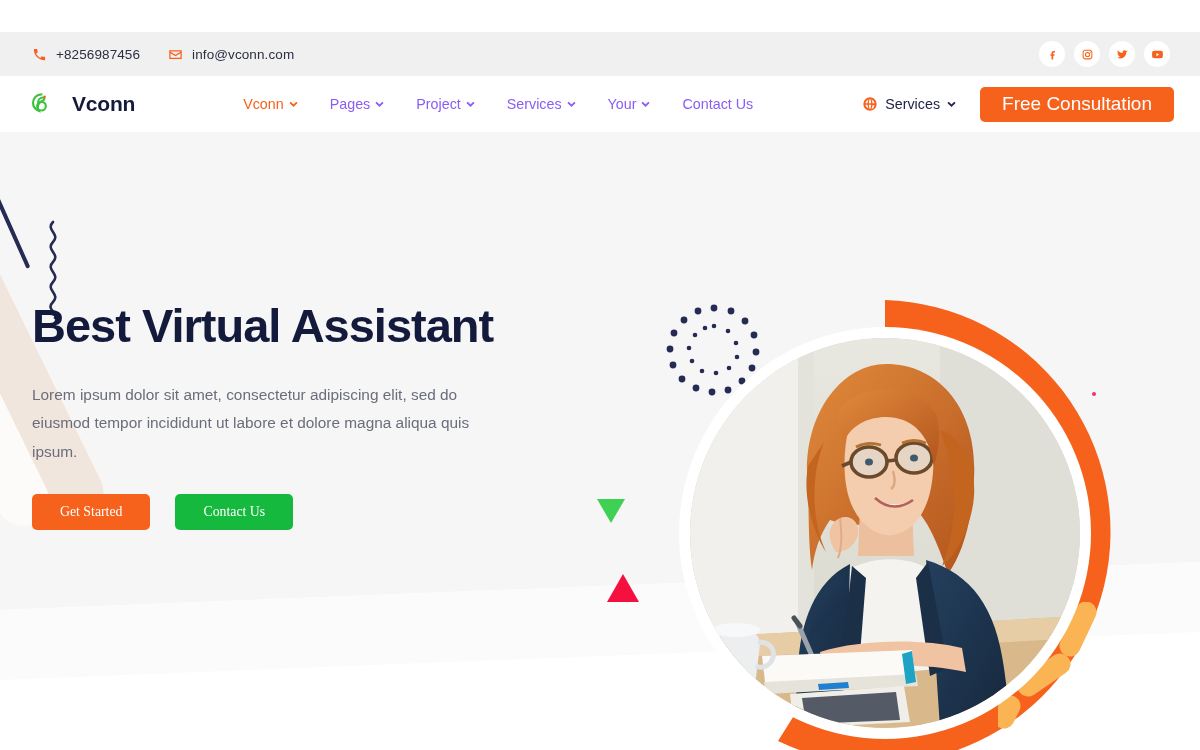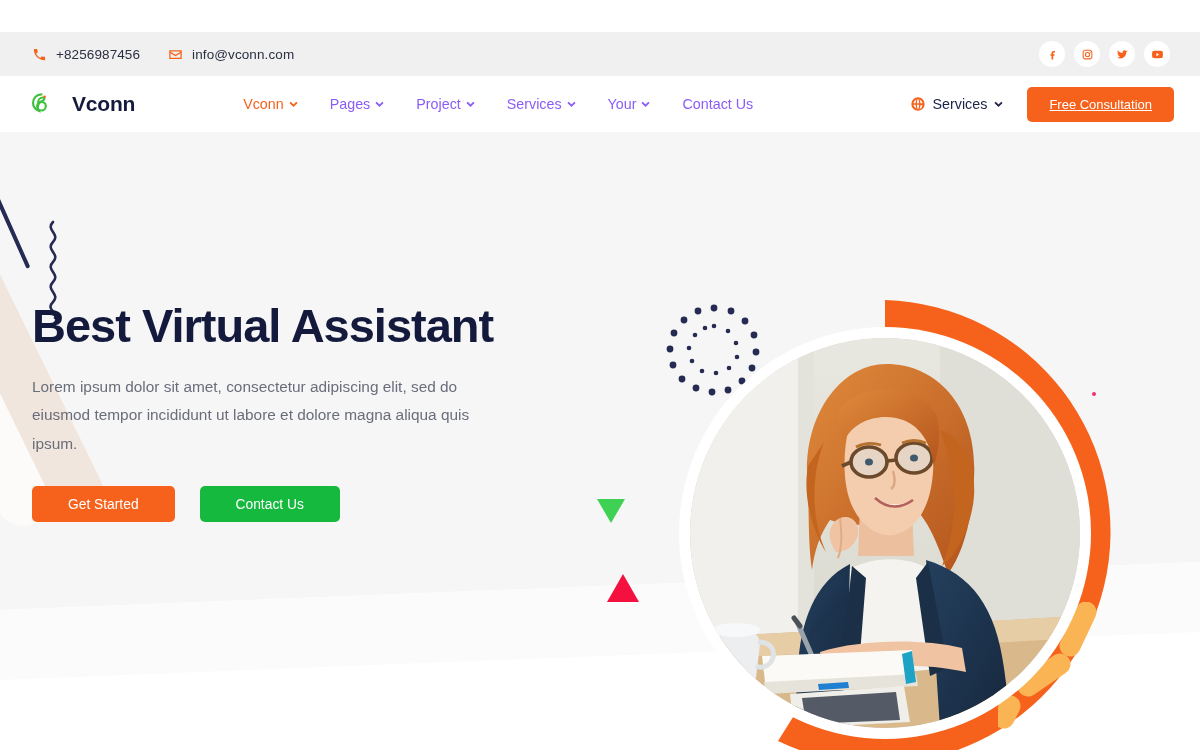"Free Consultation" .btn-consult { font-size: 13px -> 19px; text-decoration: underline -> none }
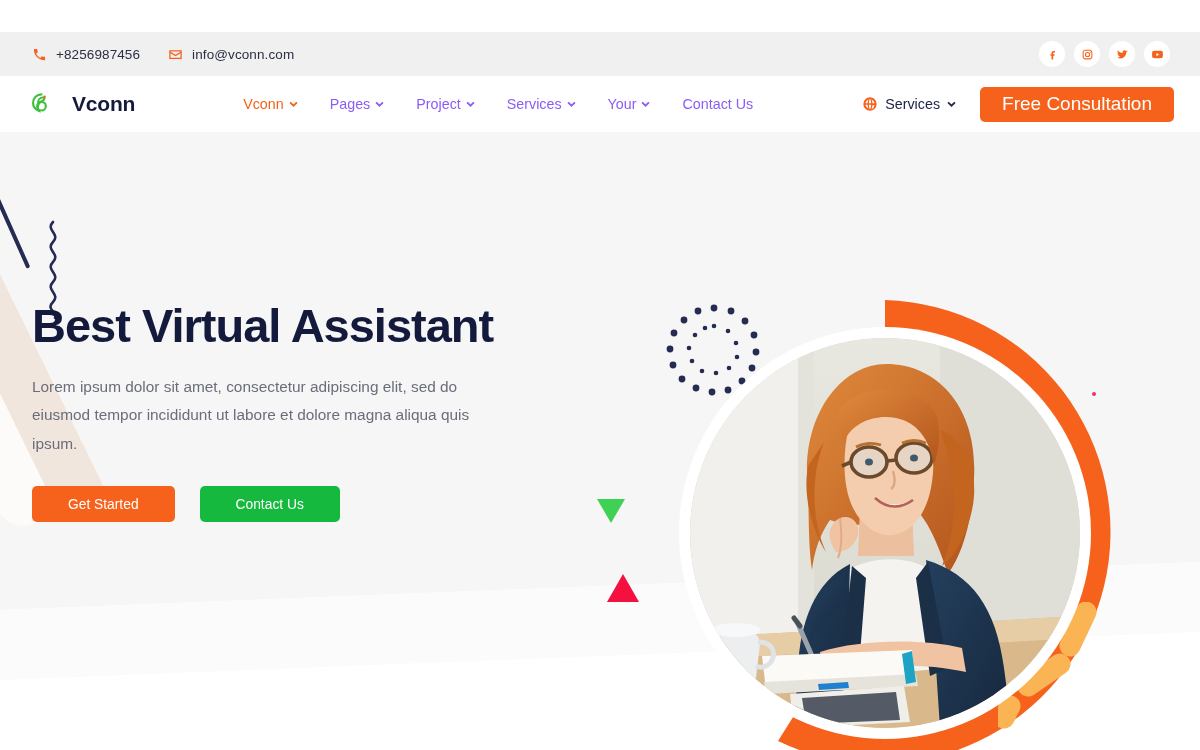"Lorem ipsum dolor sit amet," .hero-sub { margin-top: 20px -> 28px }
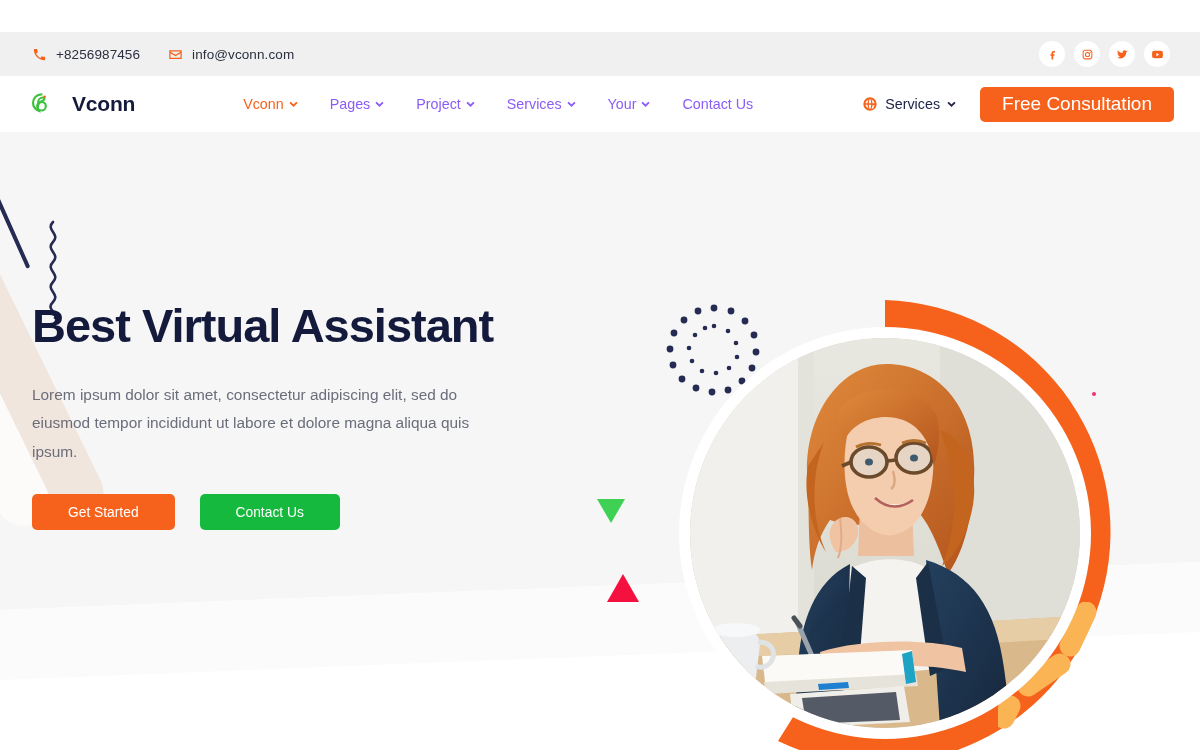"Get Started" .btn { font-family: Liberation Sans, sans-serif -> Liberation Serif, serif; padding: 0 36px -> 0 28px }
